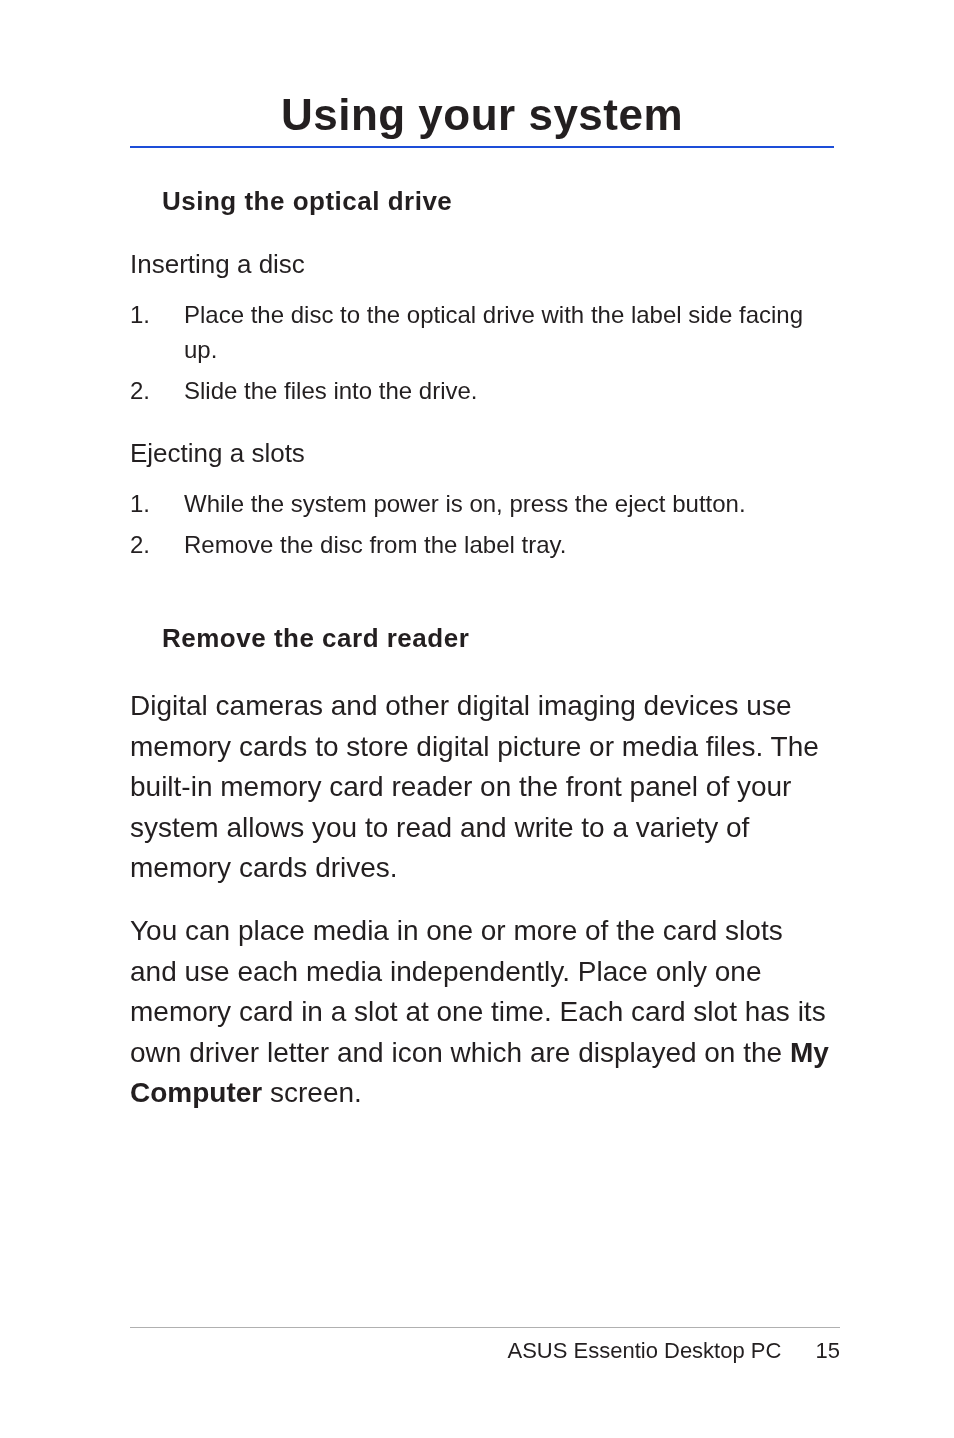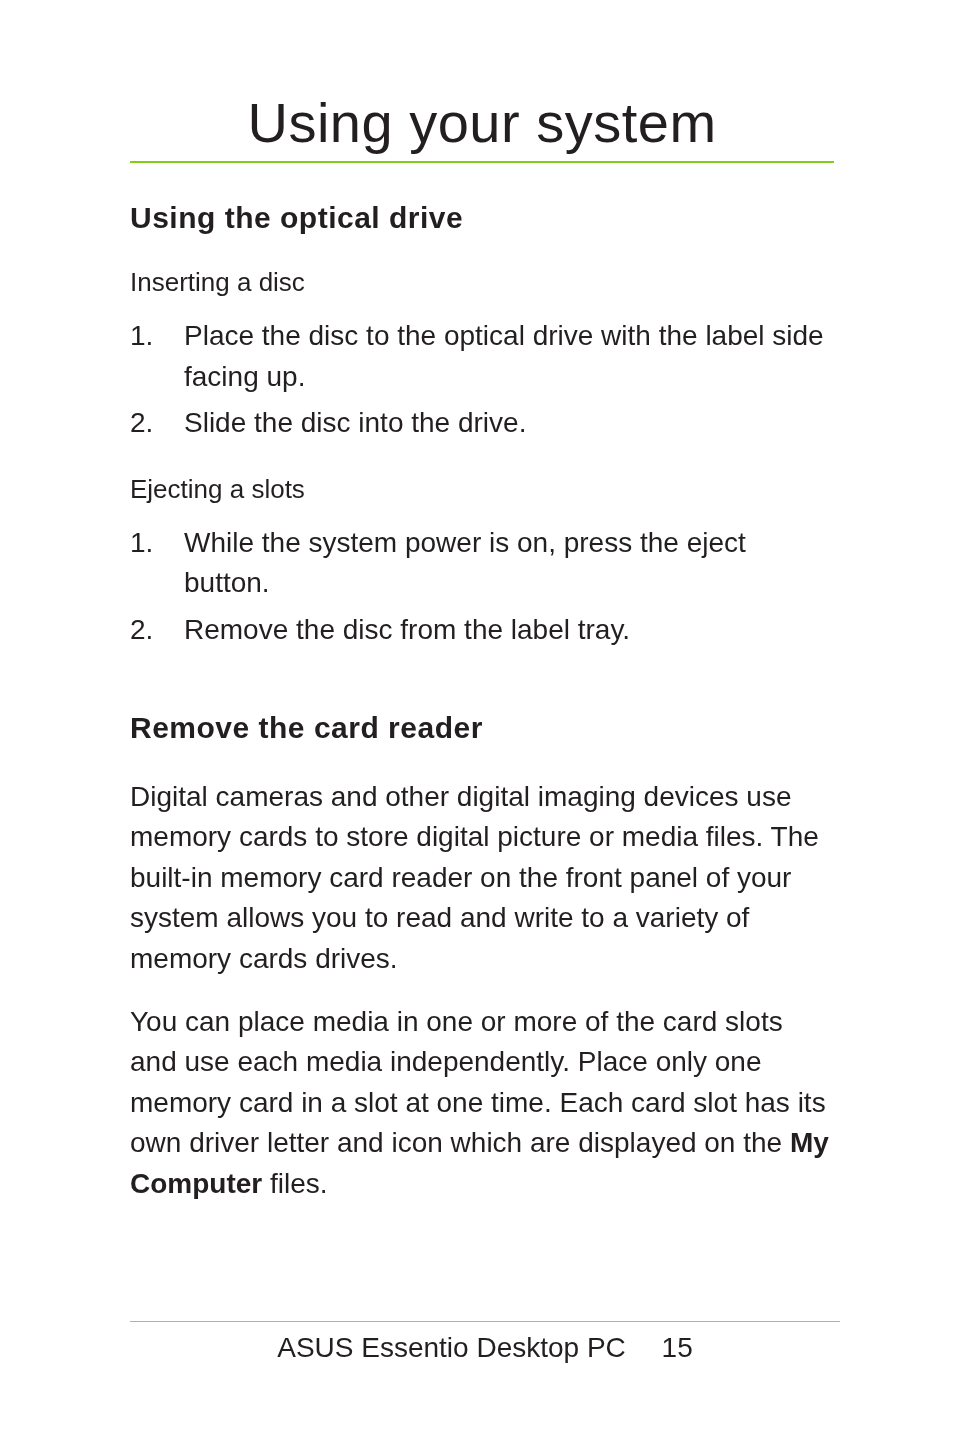"Using your system" .chapter-title { border-bottom: 2px solid #84cc16 -> 2px solid #1d4ed8; font-size: 56px -> 44px; font-weight: 400 -> 700 }
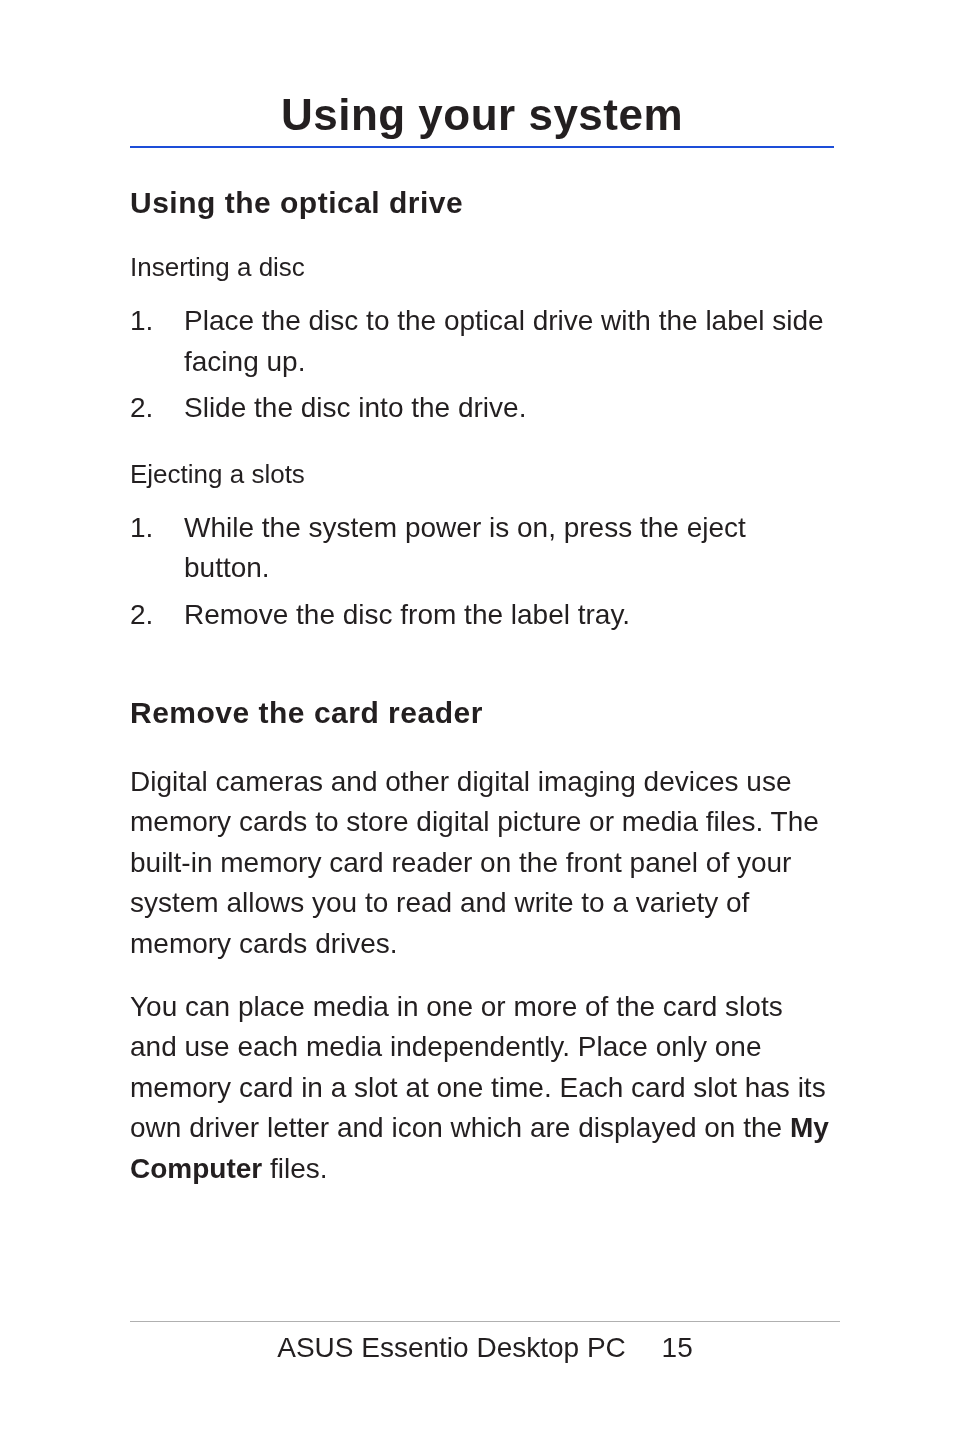"Using the optical drive" .section-title { font-size: 30px -> 26px; margin-left: none -> 32px }
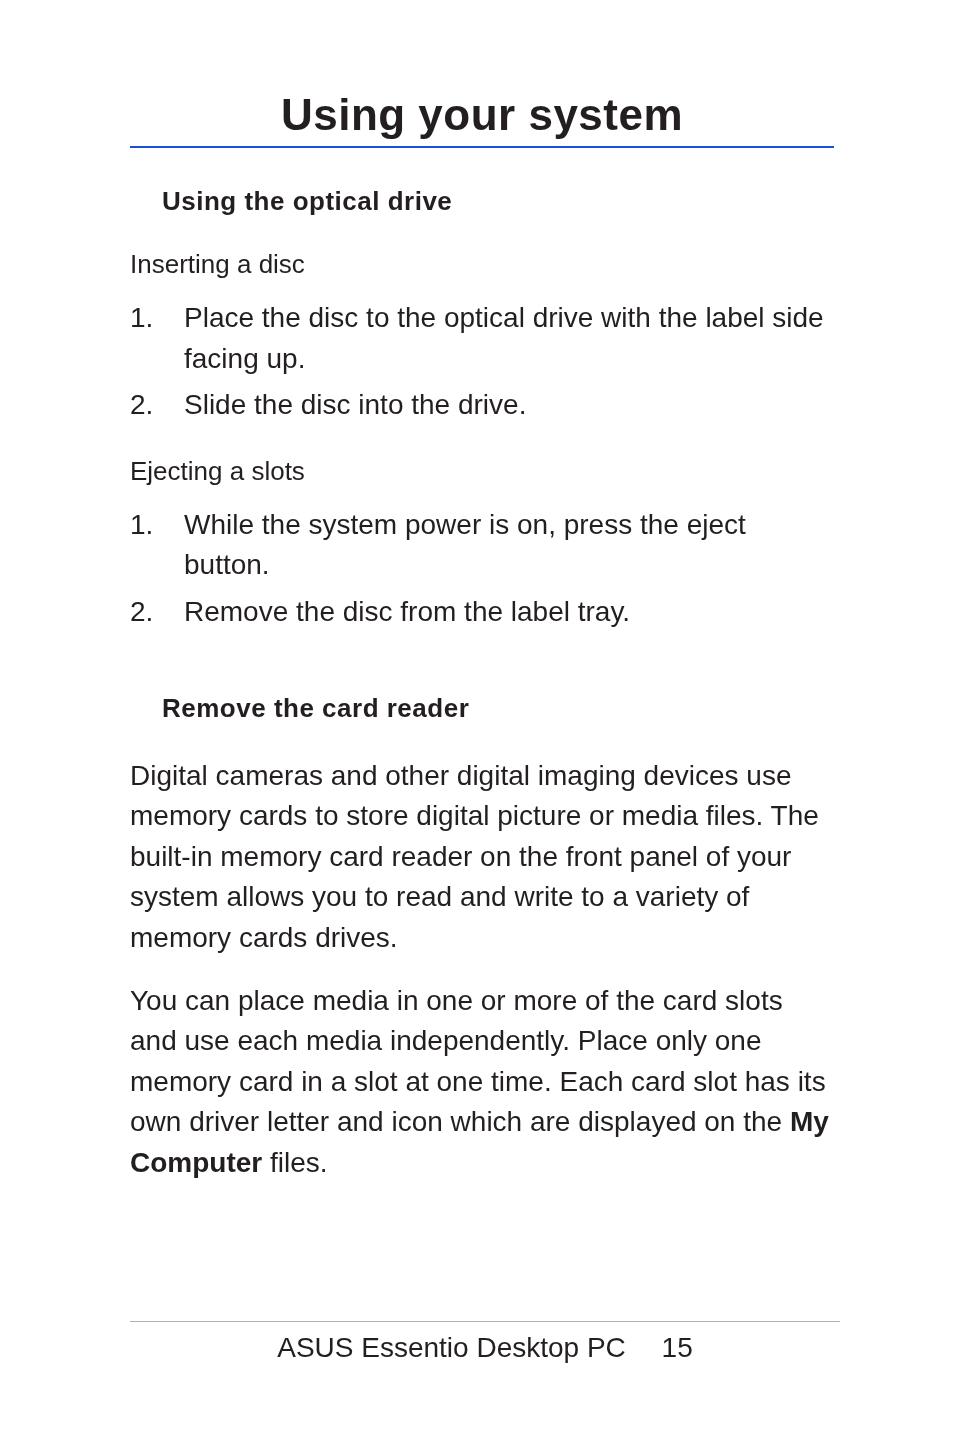"Place the disc to the" ol.steps li { font-size: 28px -> 24px }
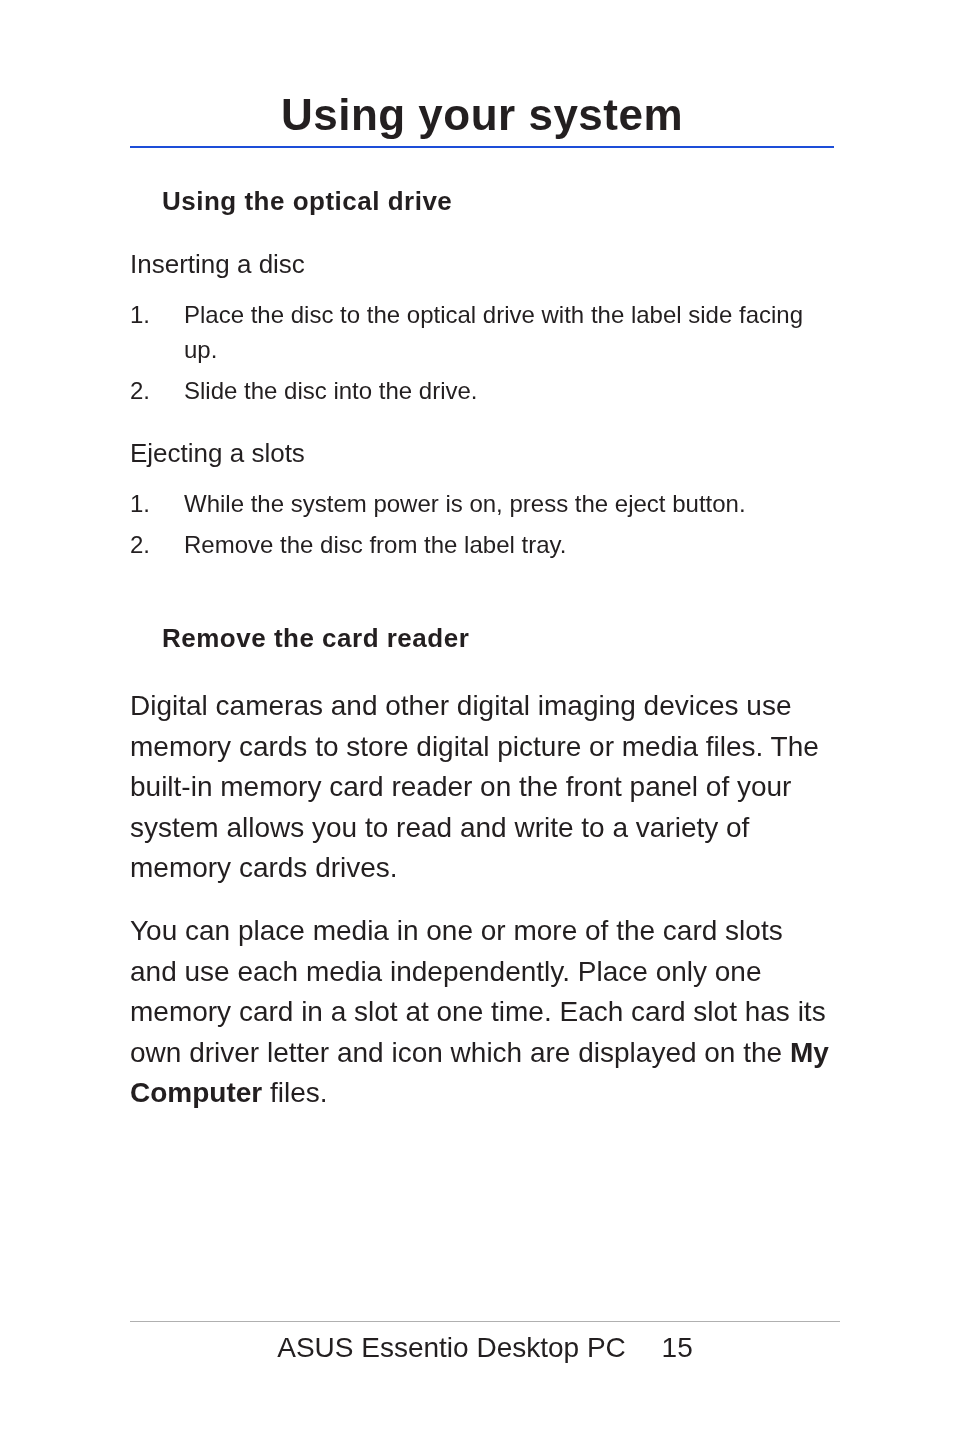"Slide the disc into the" li { text: disc -> files }
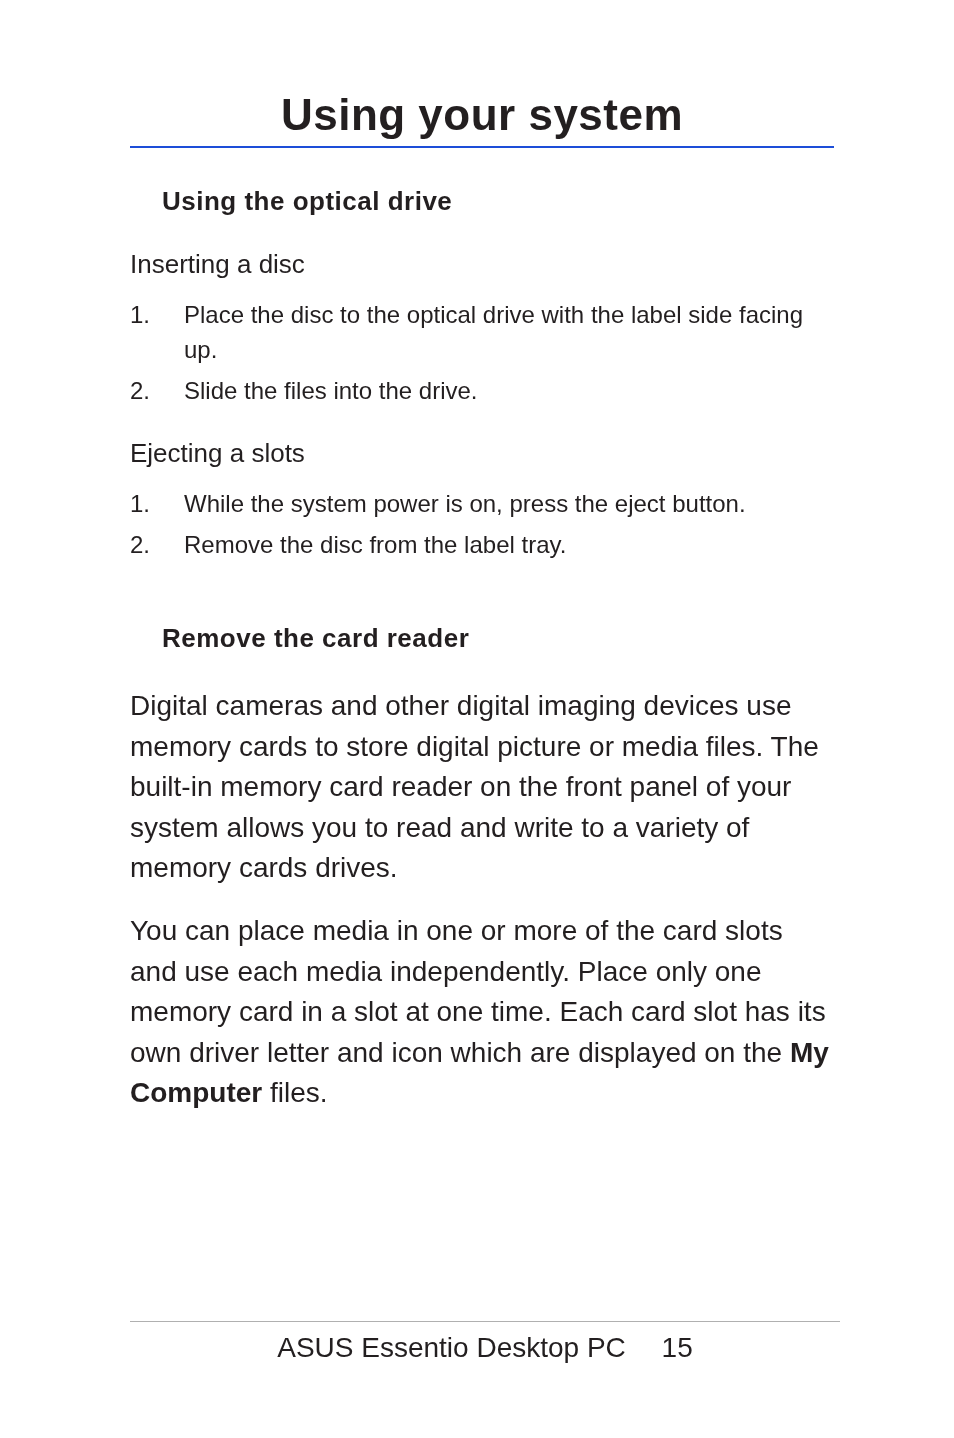"files." span { text: files -> screen }
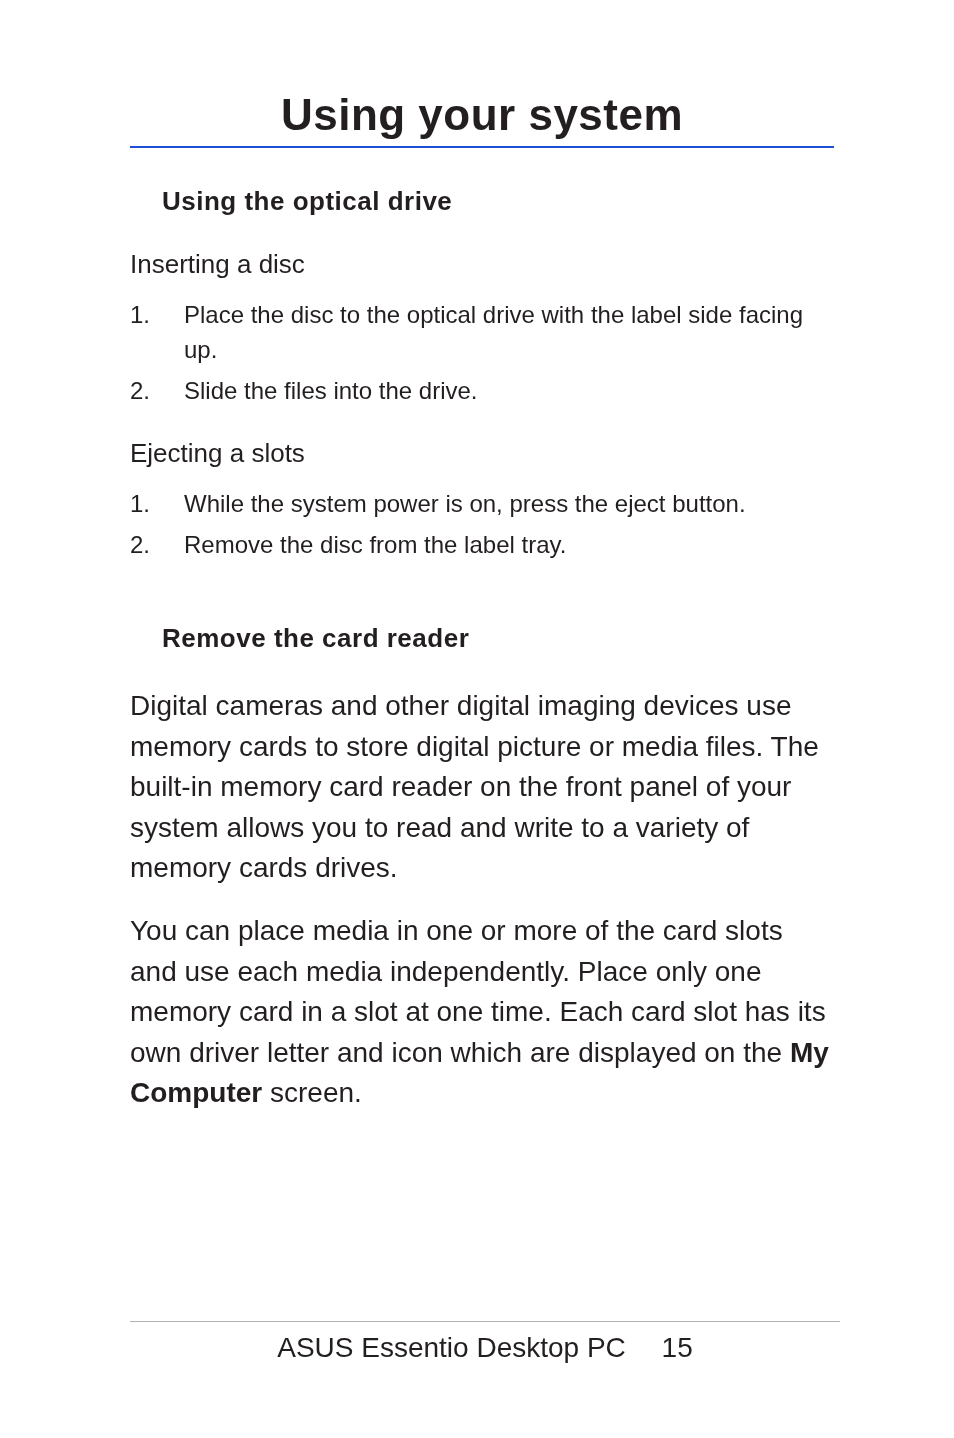"ASUS Essentio Desktop PC 15" .footer { font-size: 28px -> 22px; text-align: center -> right }
